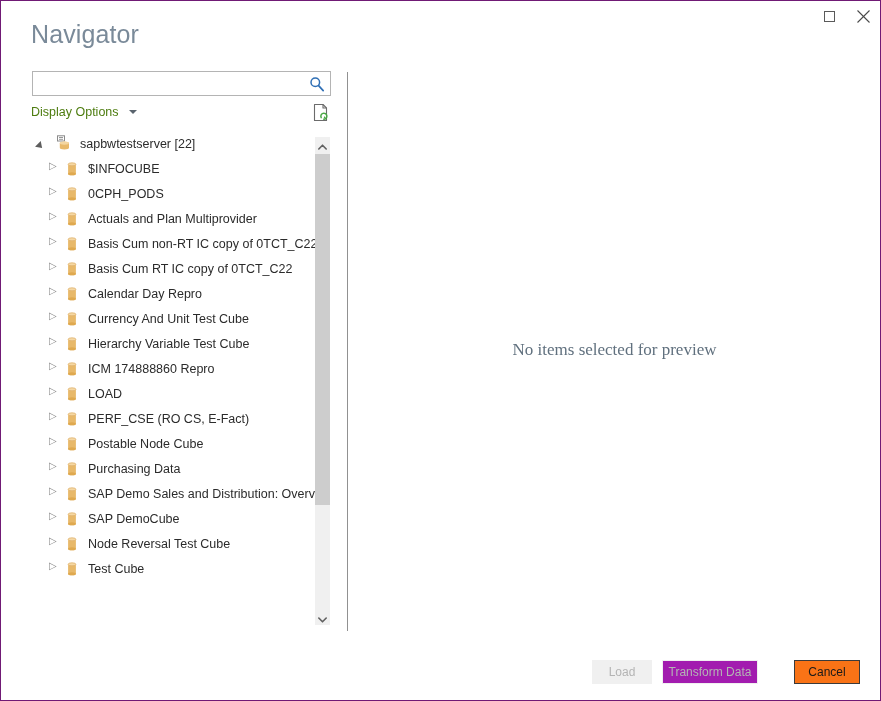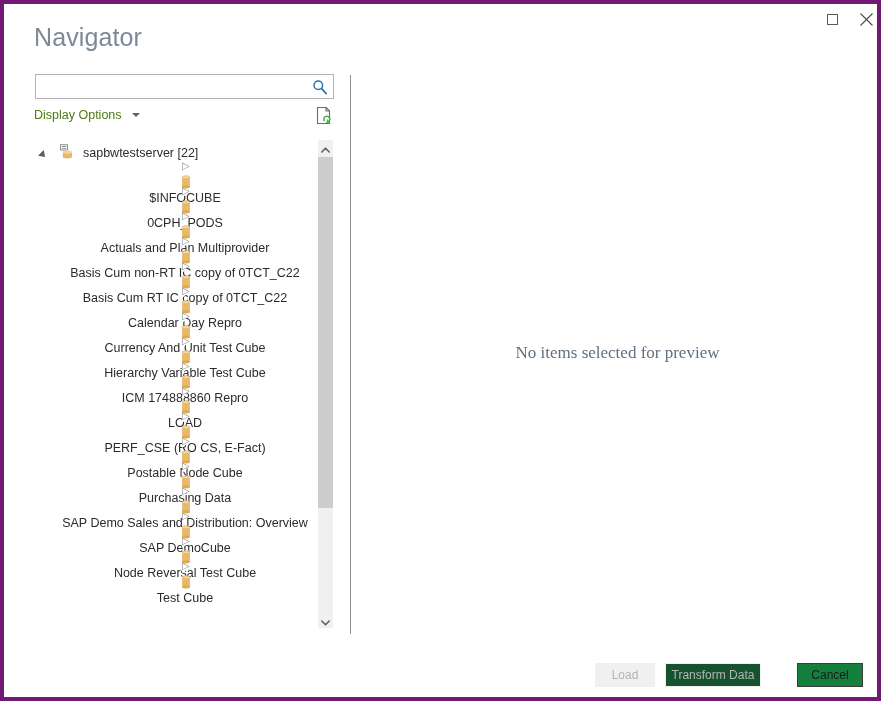"Navigator" #window { border: 4px solid #701a75 -> 1px solid #701a75 }
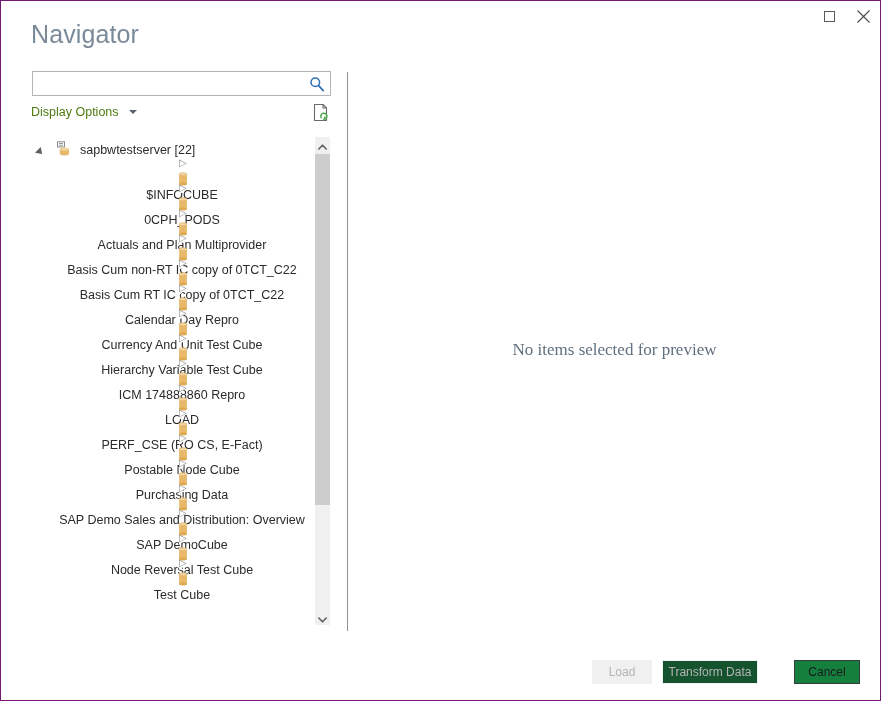"sapbwtestserver [22]" #tree-area { top: 136px -> 130px }
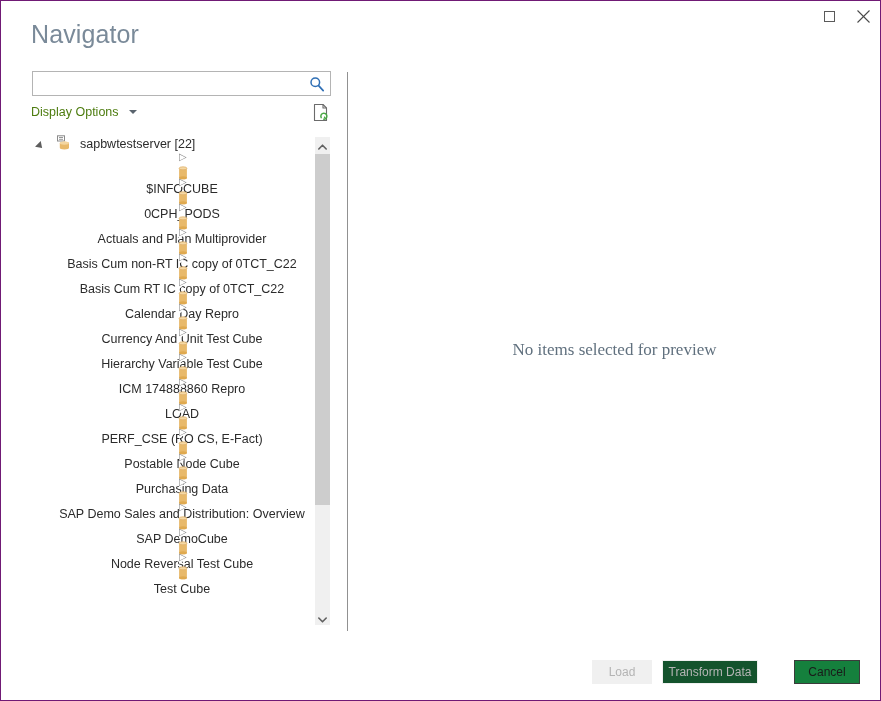"$INFOCUBE" .tree-row.child { flex-direction: column -> none }
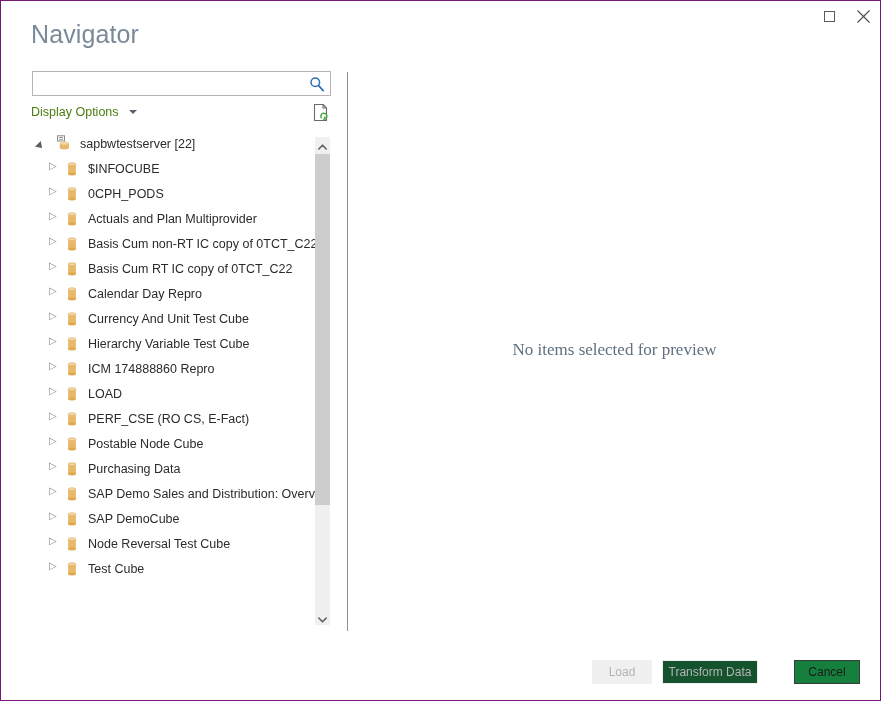"Transform Data" #btn-transform { background: #14532d -> #a21caf }
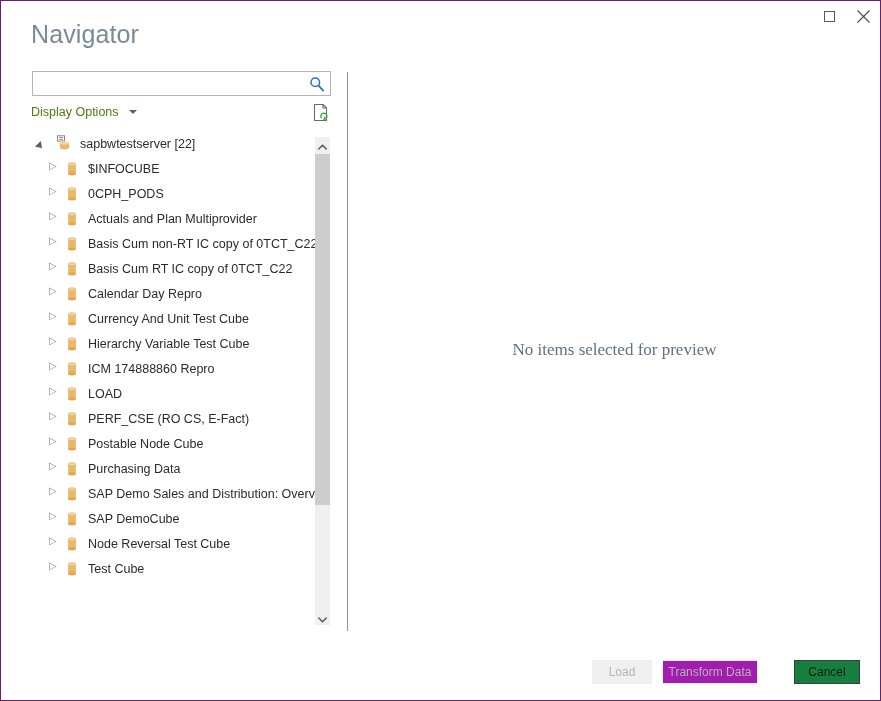"Cancel" #btn-cancel { background: #15803d -> #f97316 }
